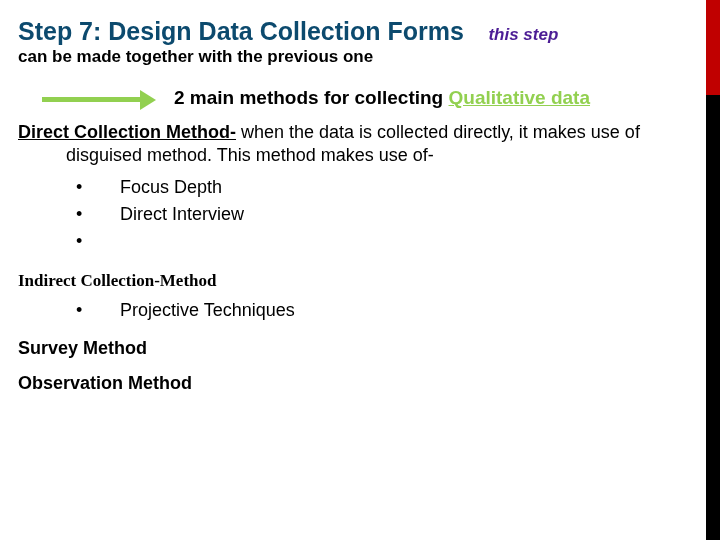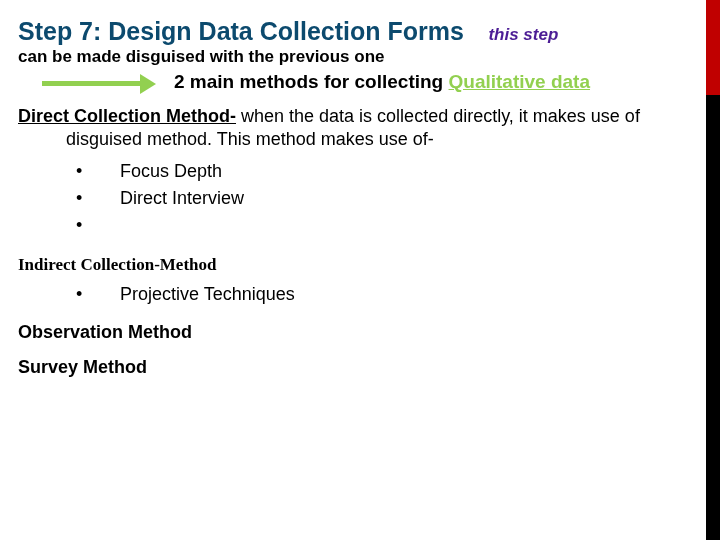"can be made disguised with" div.title-sub2 { text: disguised -> together }
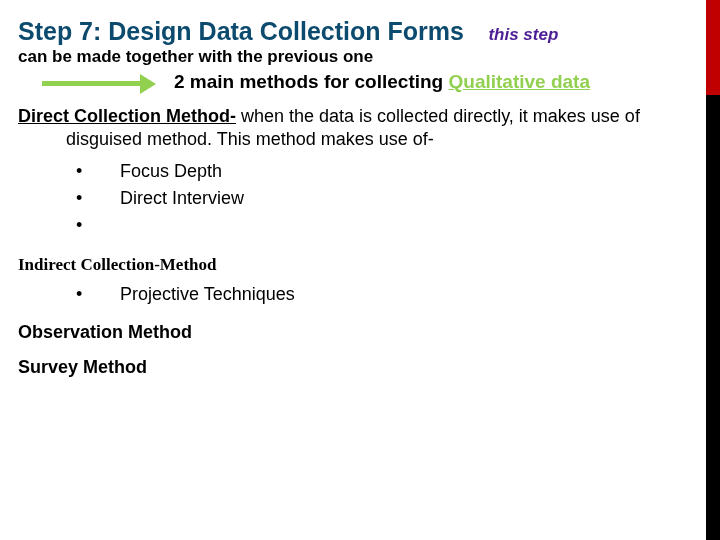"2 main methods for collecting" .arrow-row { margin-top: 5px -> 21px }
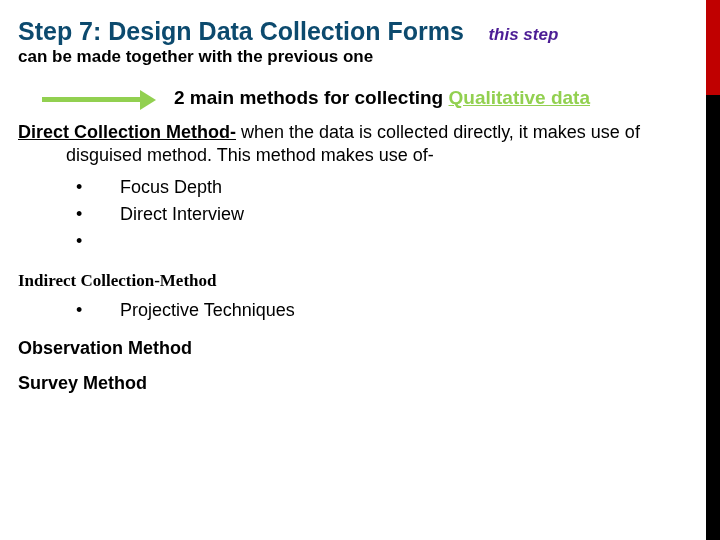"Observation Method" div.method-line { order: before "Survey Method" -> after "Survey Method" }
